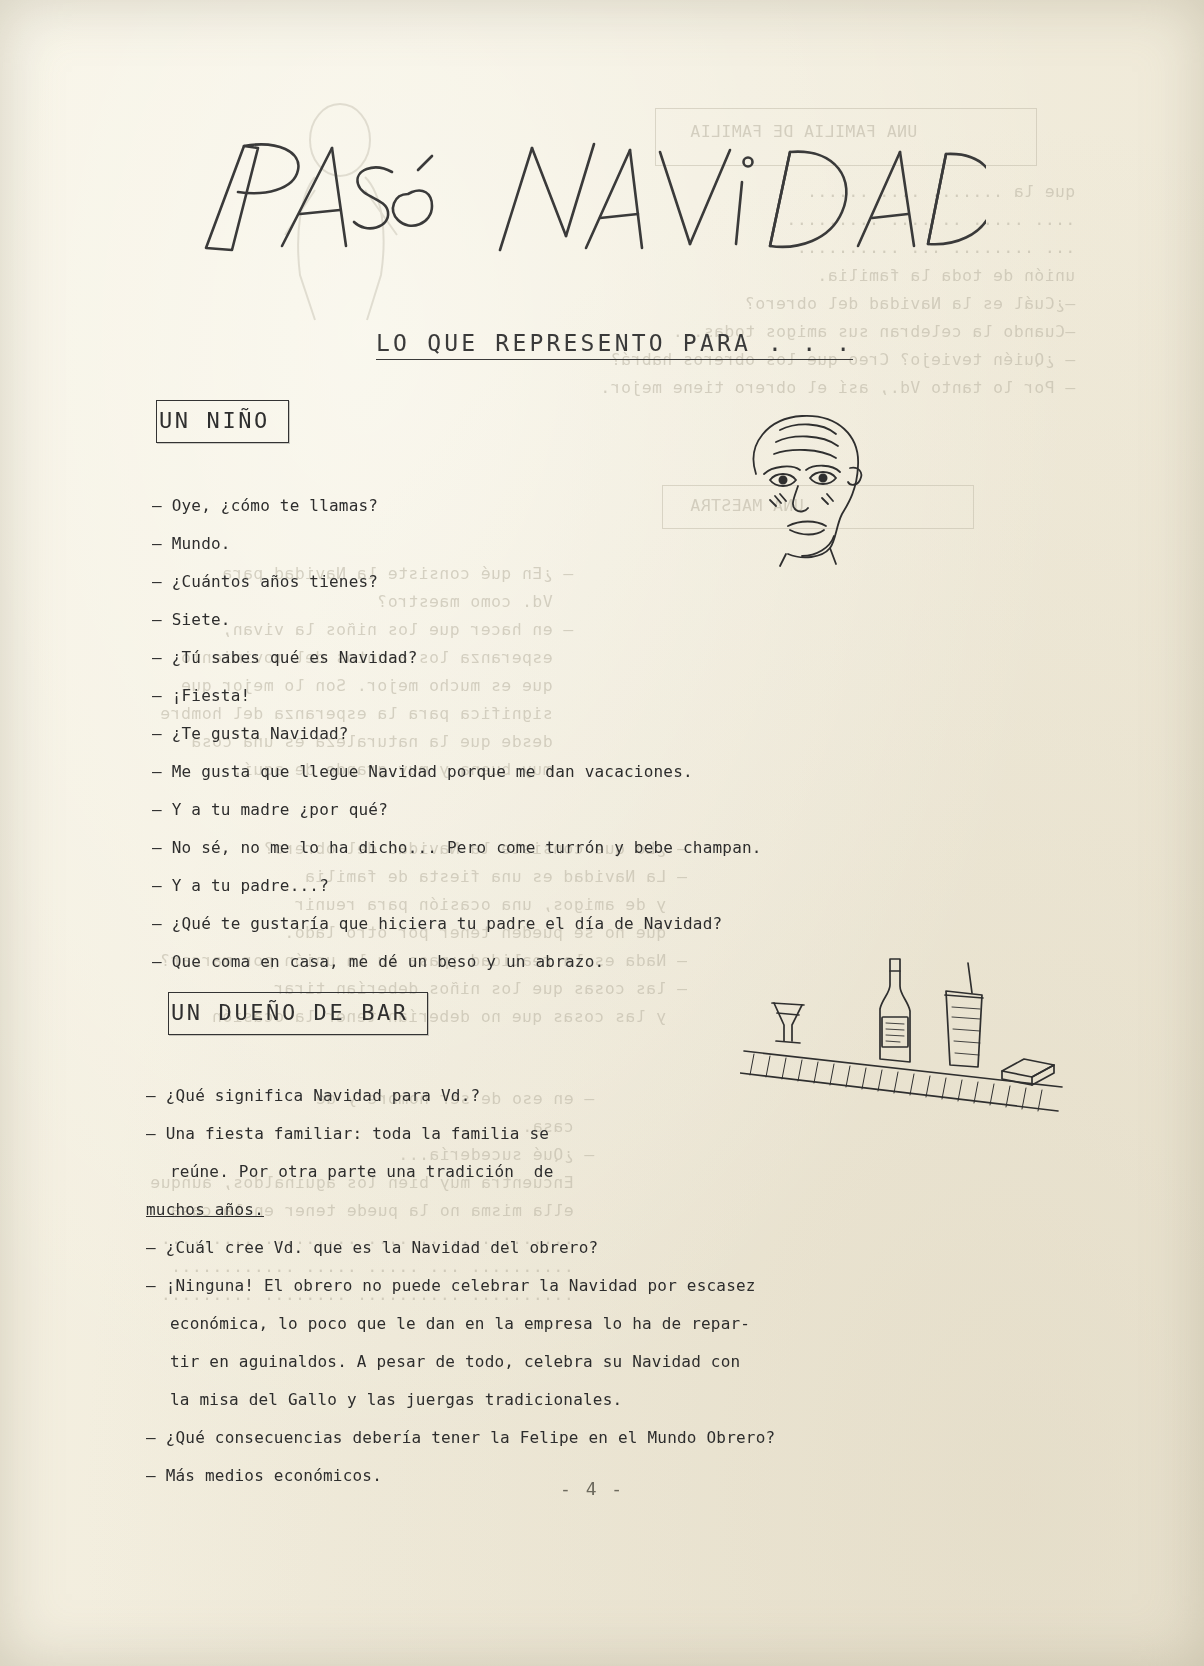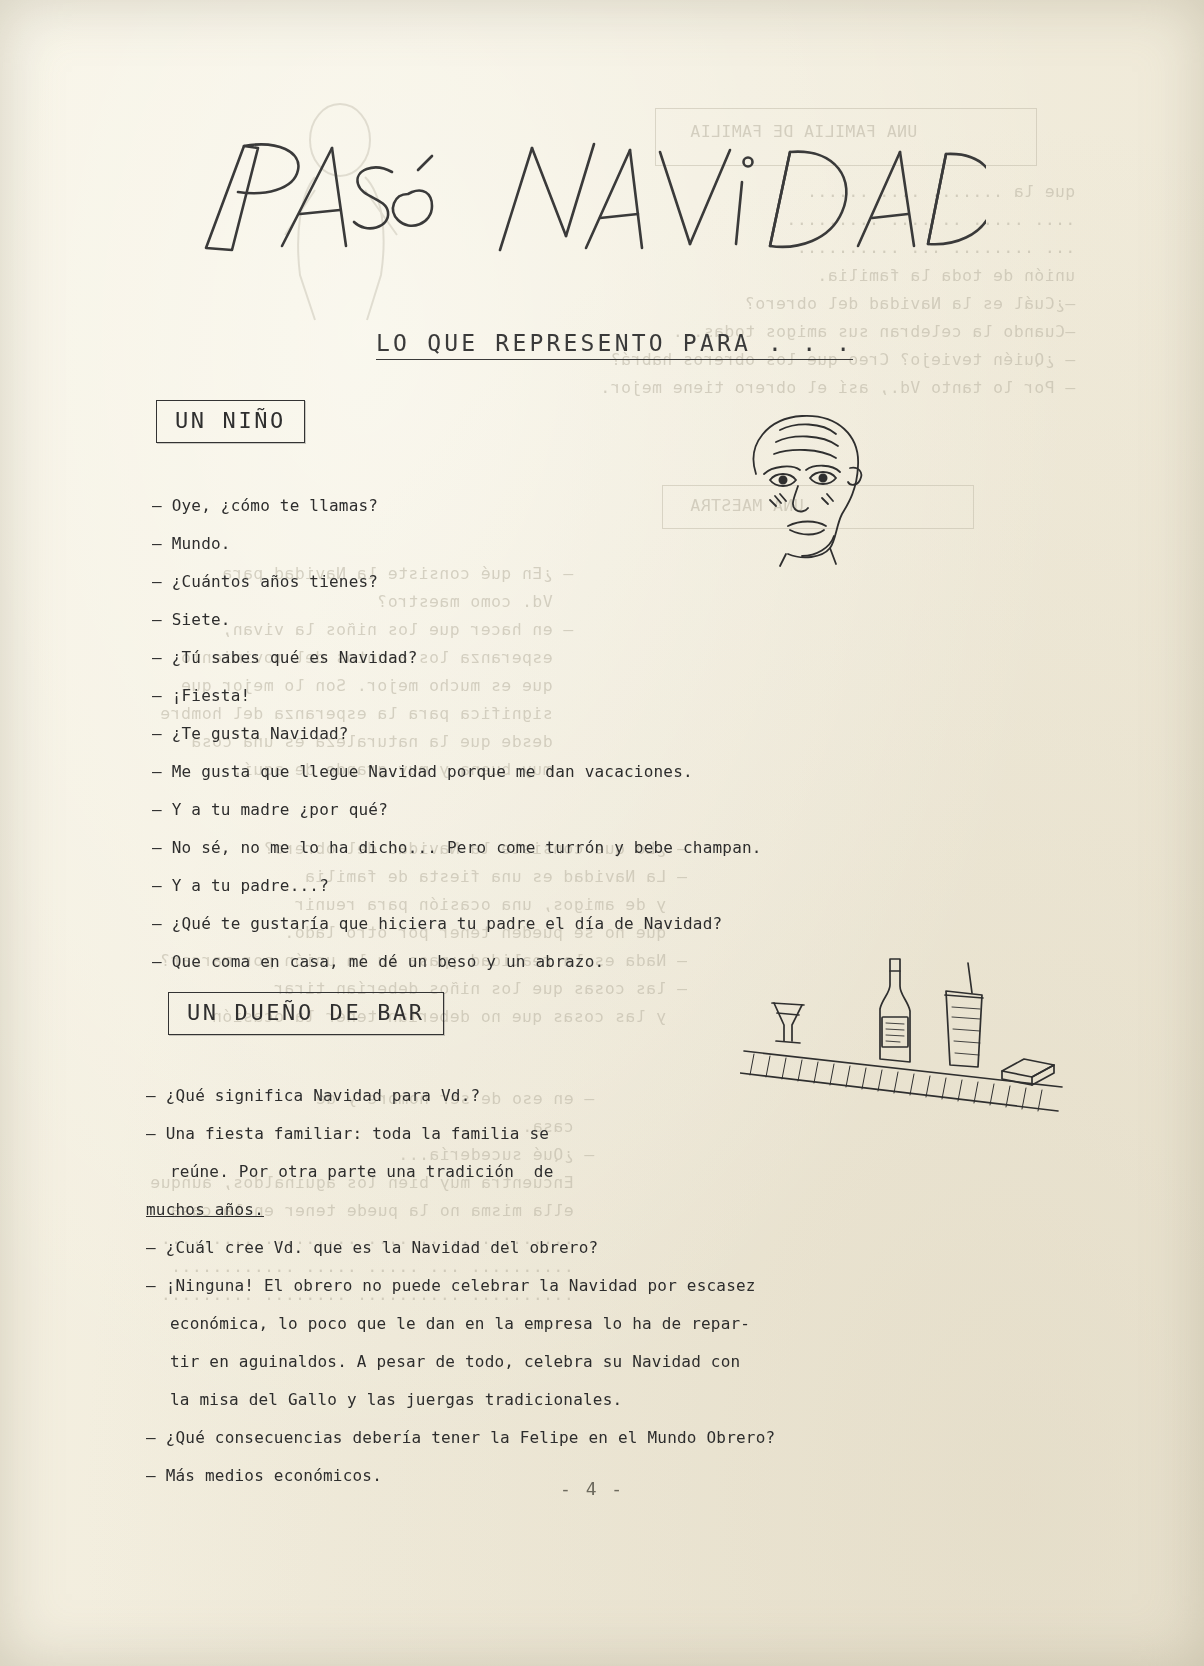"UN NIÑO" .label-box { padding: 7px 18px 9px 18px -> 7px 18px 9px 2px }
